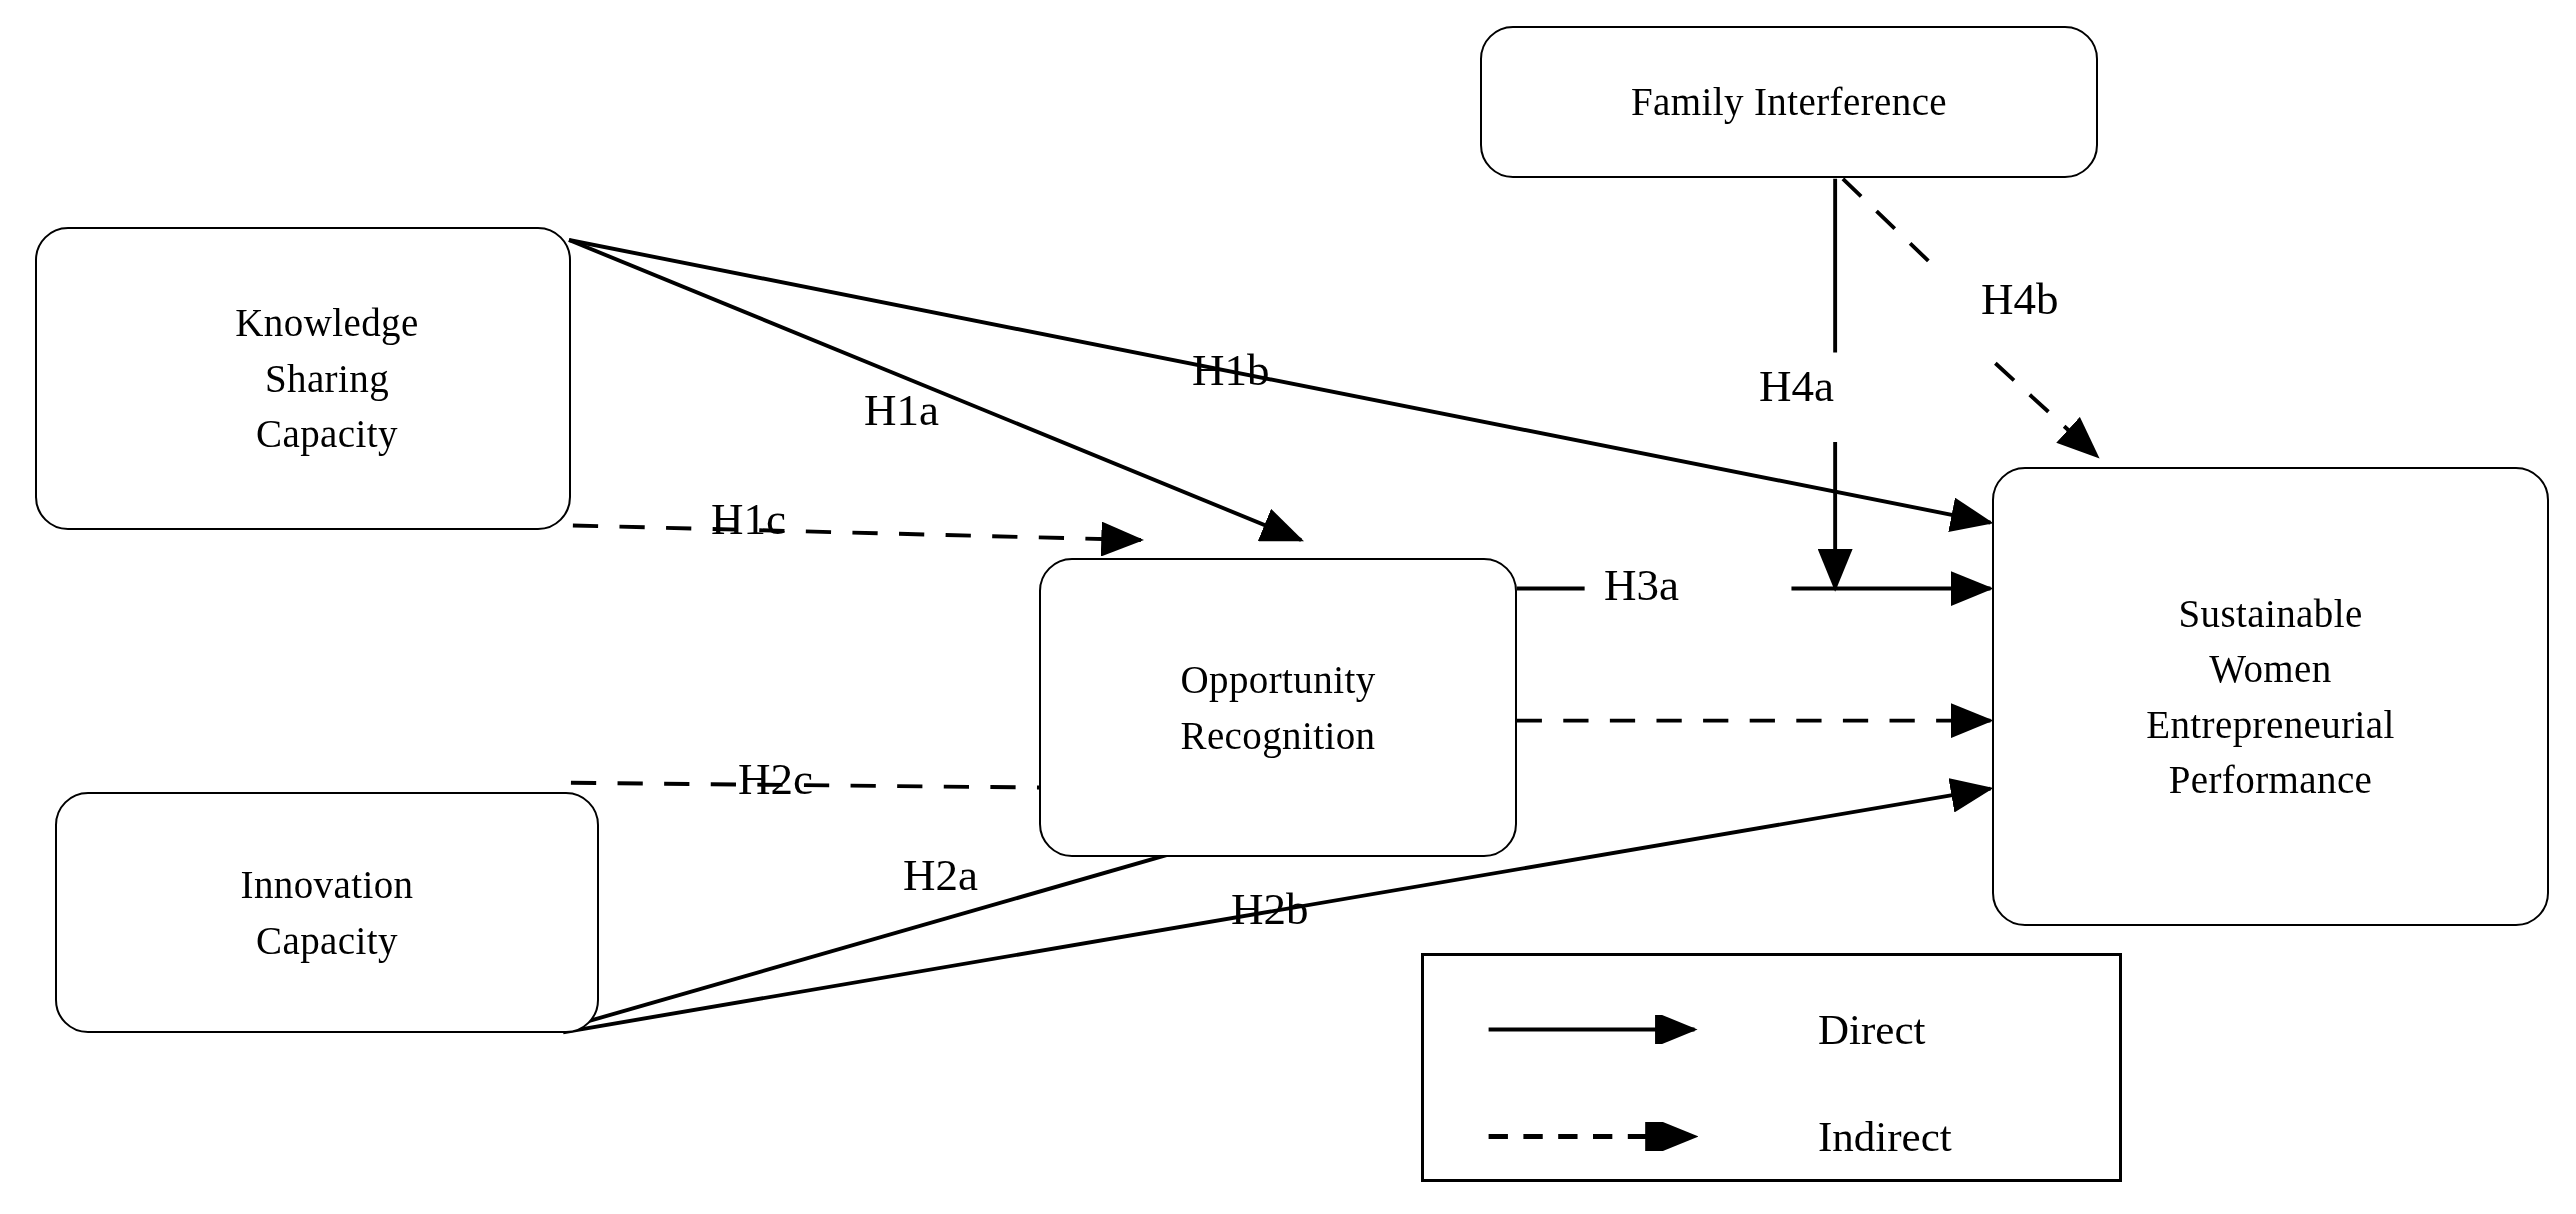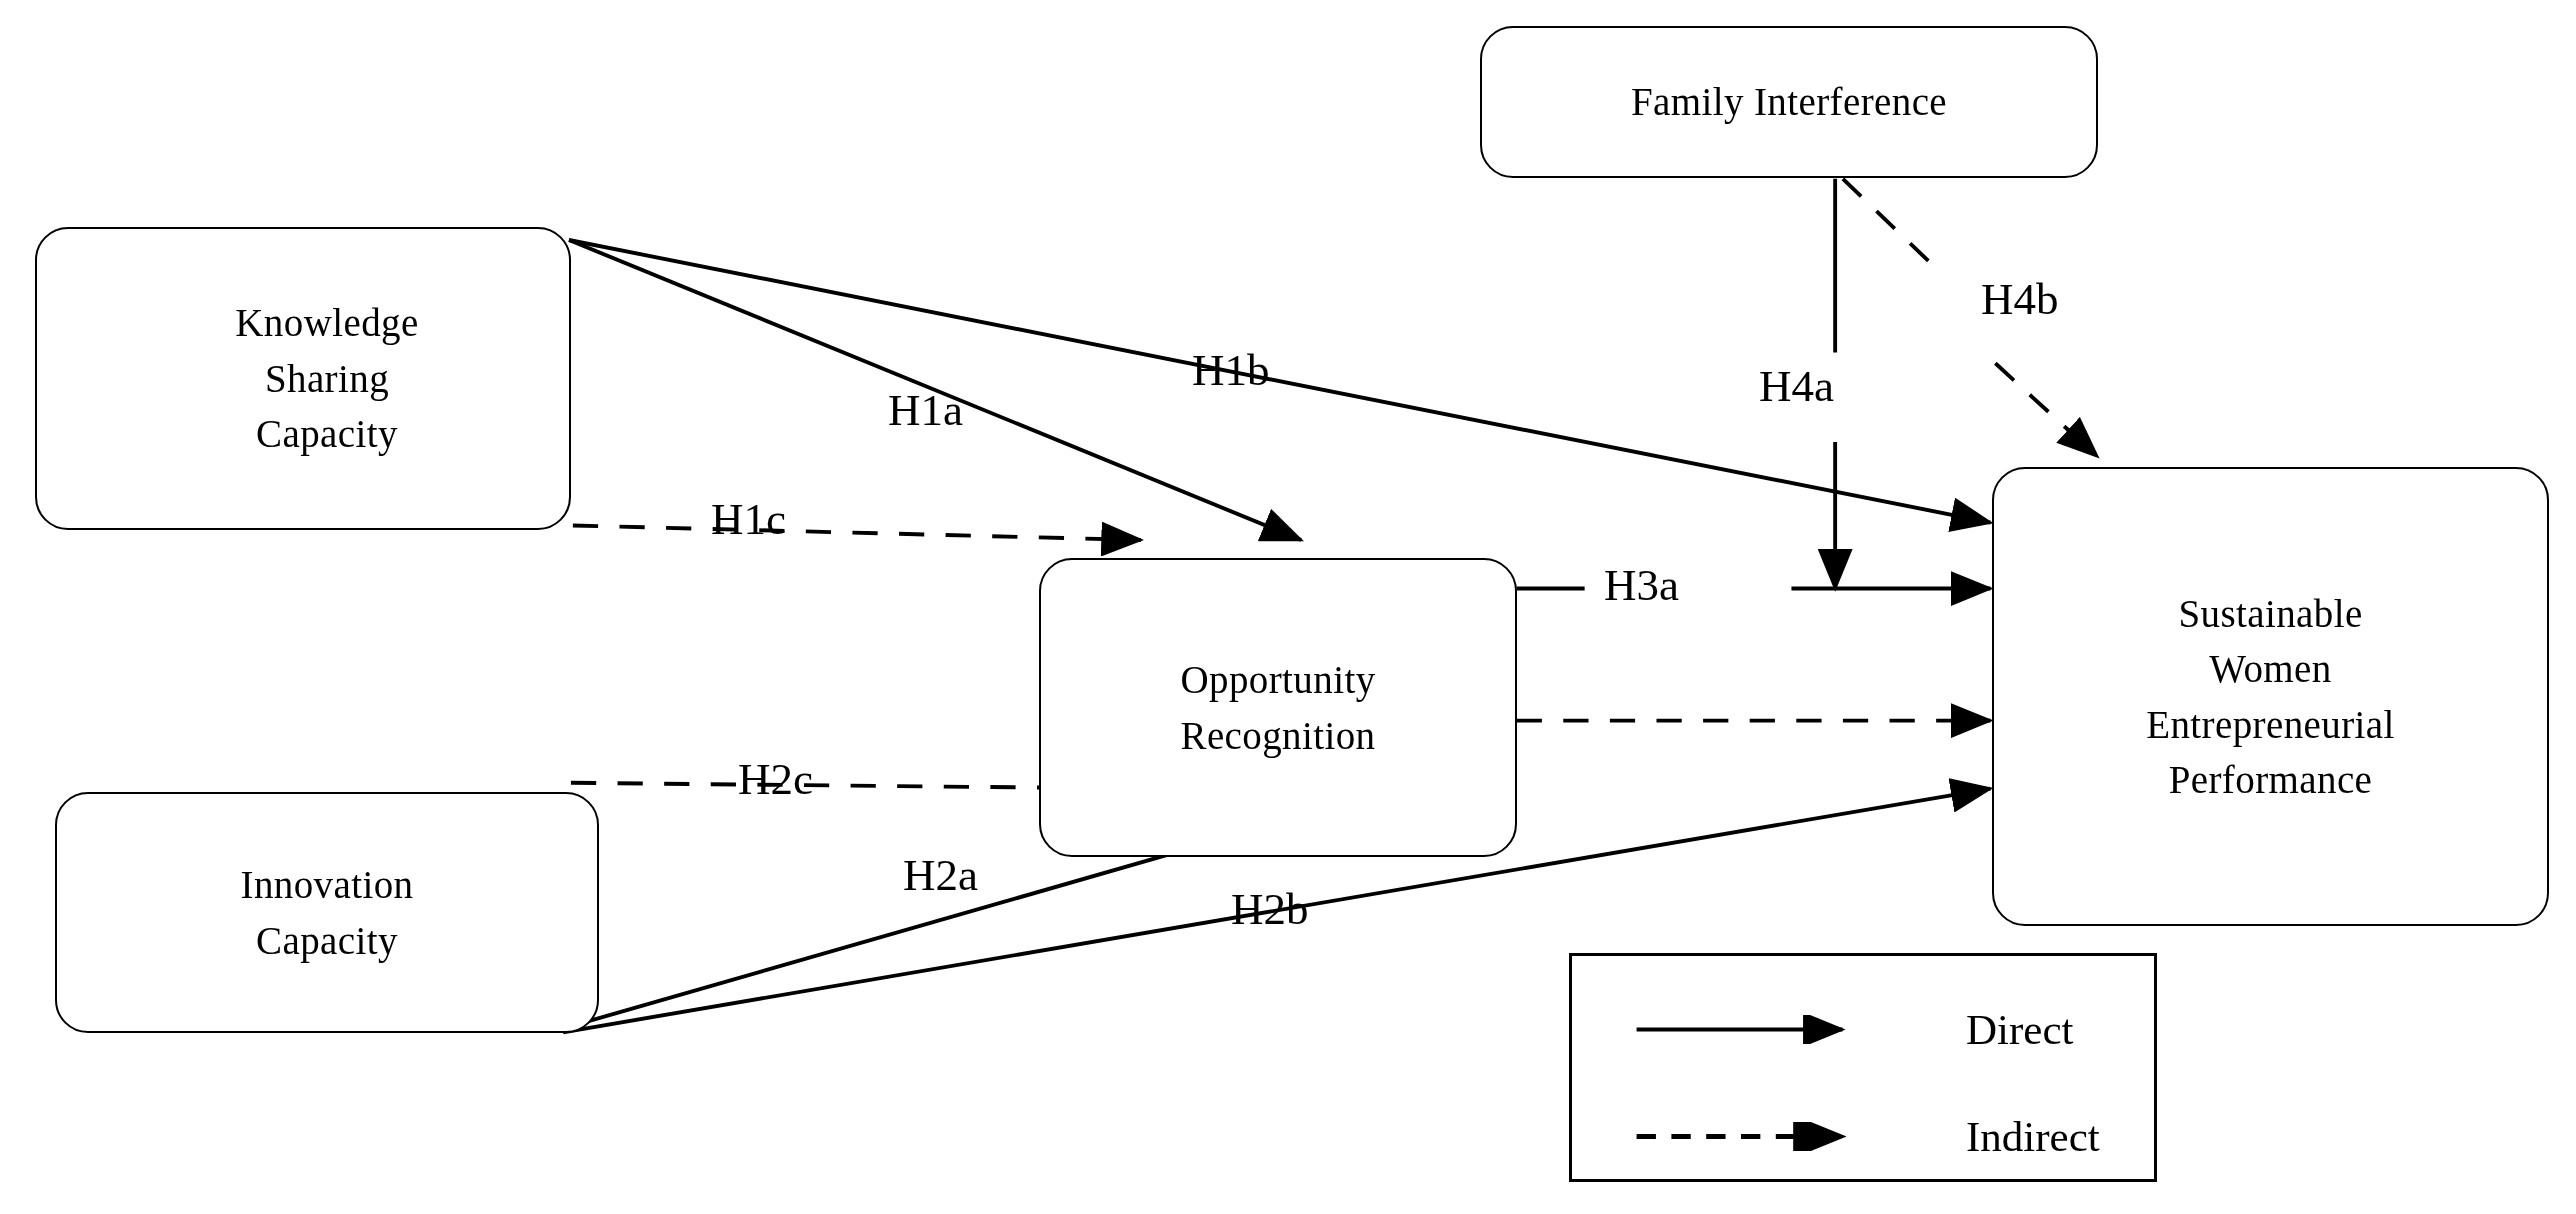"H1a" div.edge-label { margin-left: 24px -> none }
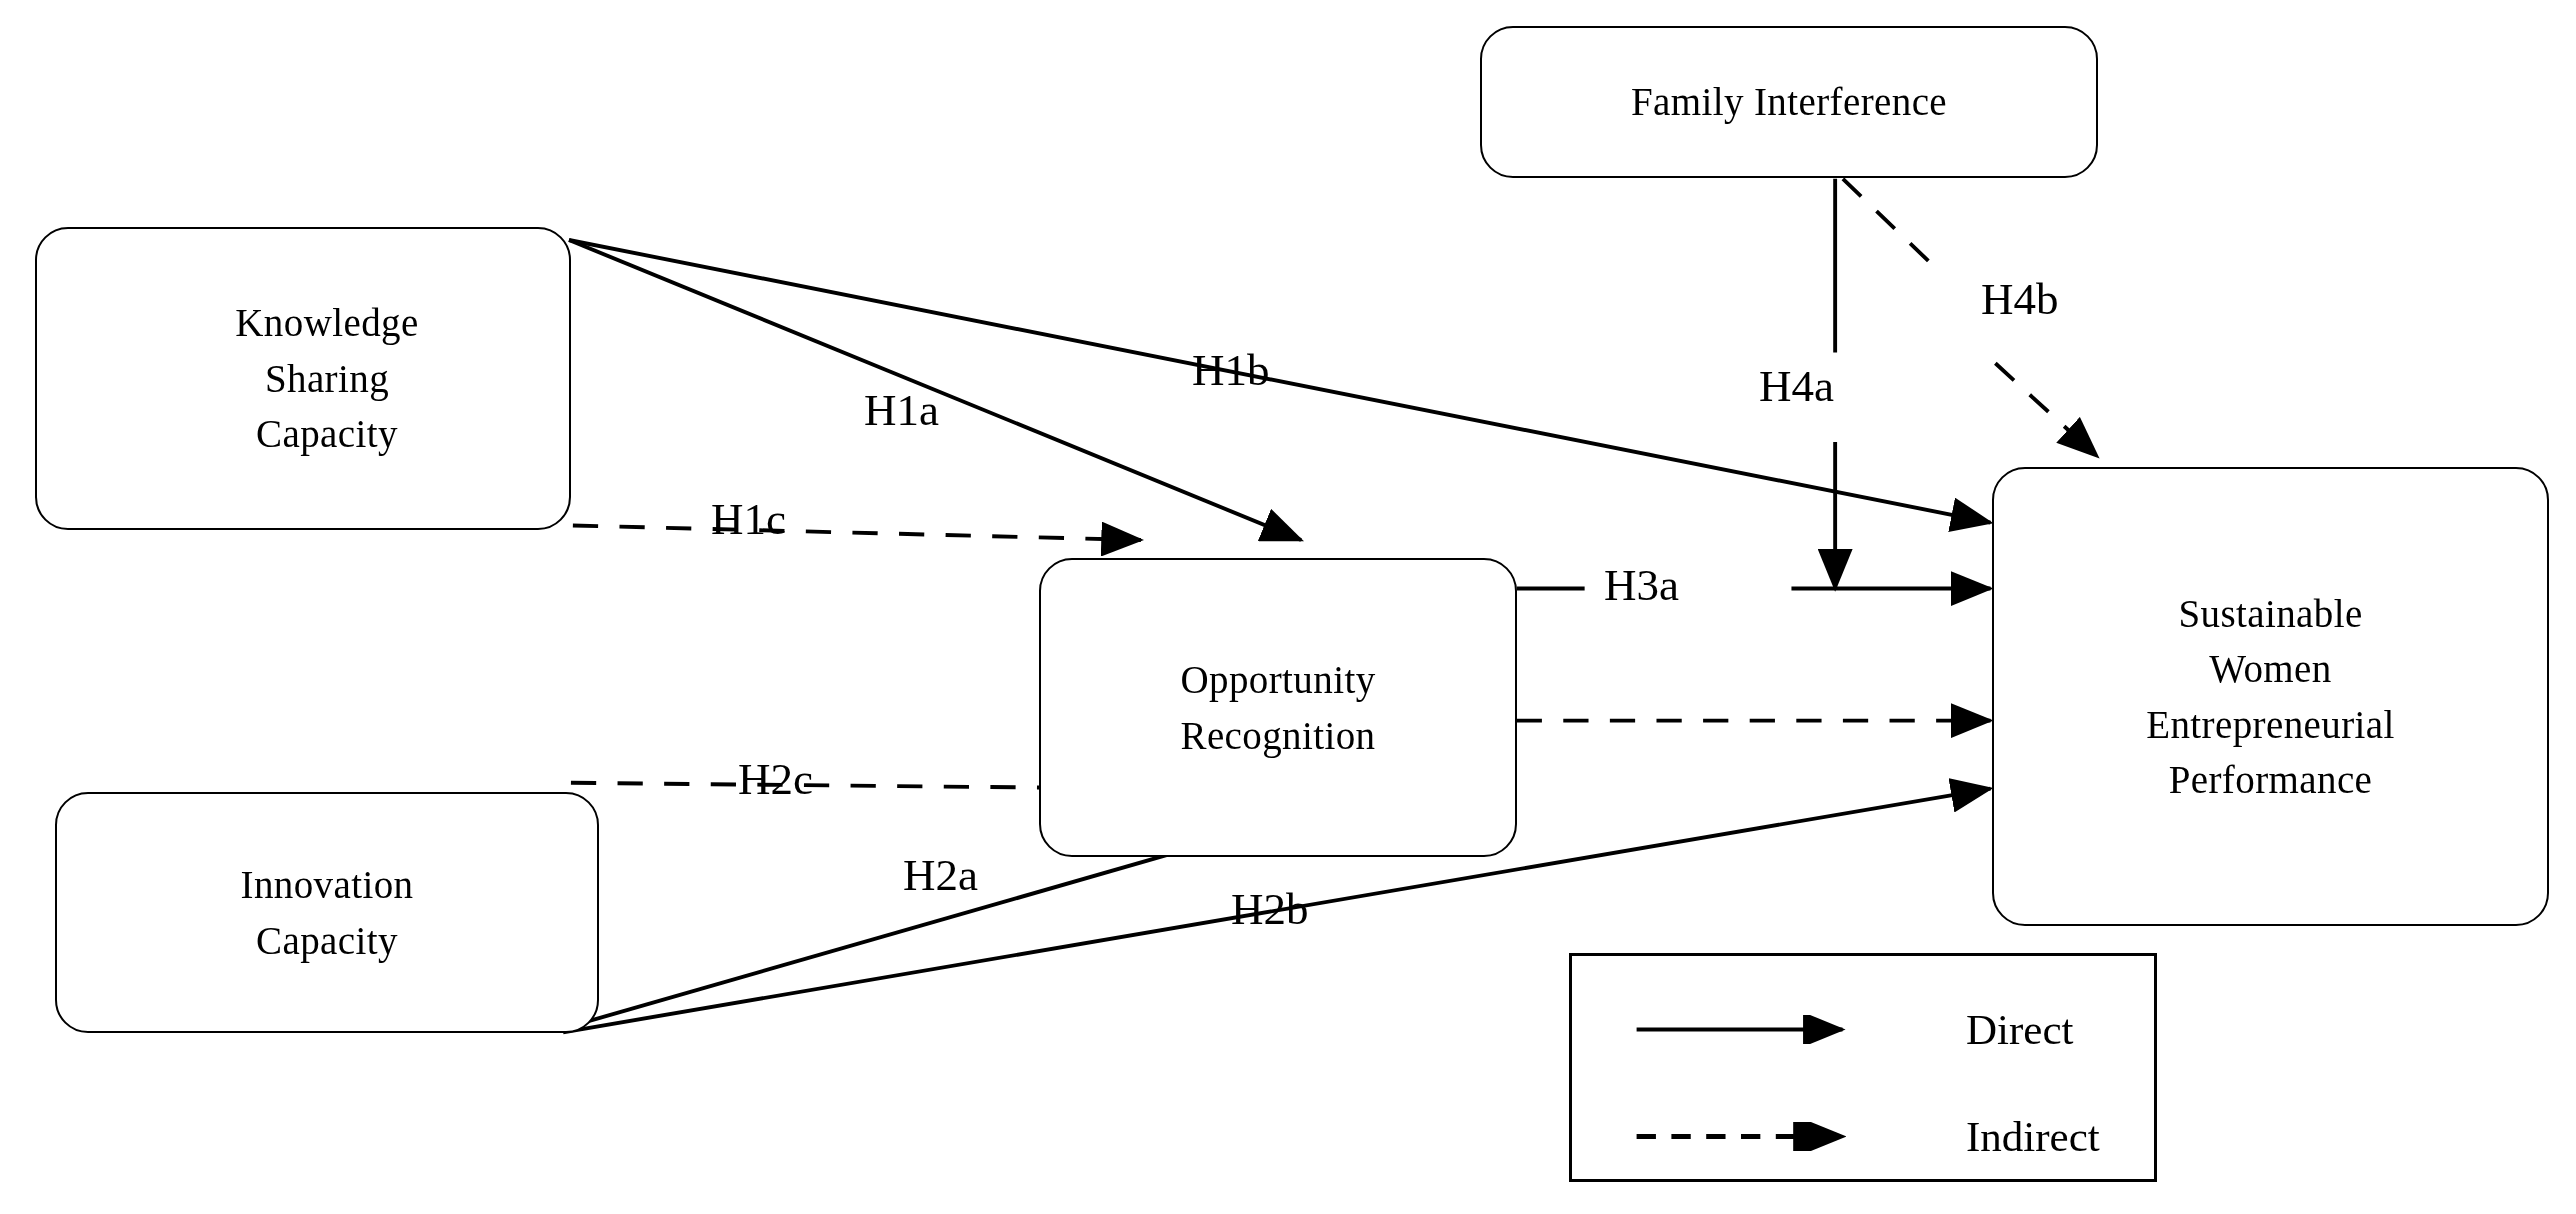"Direct" div { left: 1569px -> 1421px; width: 588px -> 701px }
